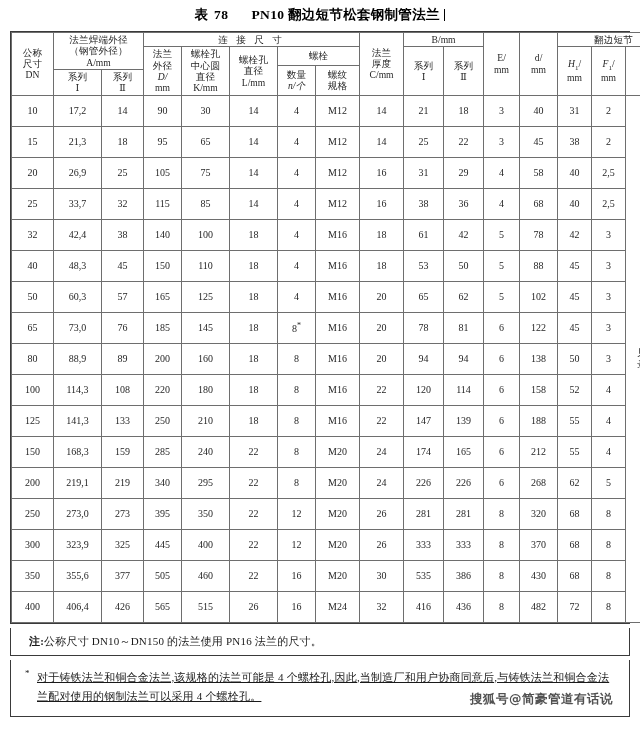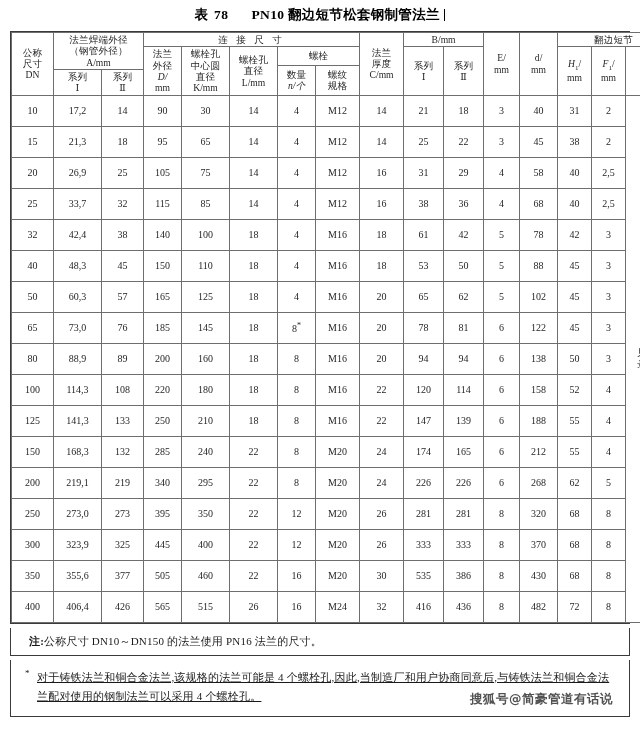"132" td { text: 132 -> 159 }
